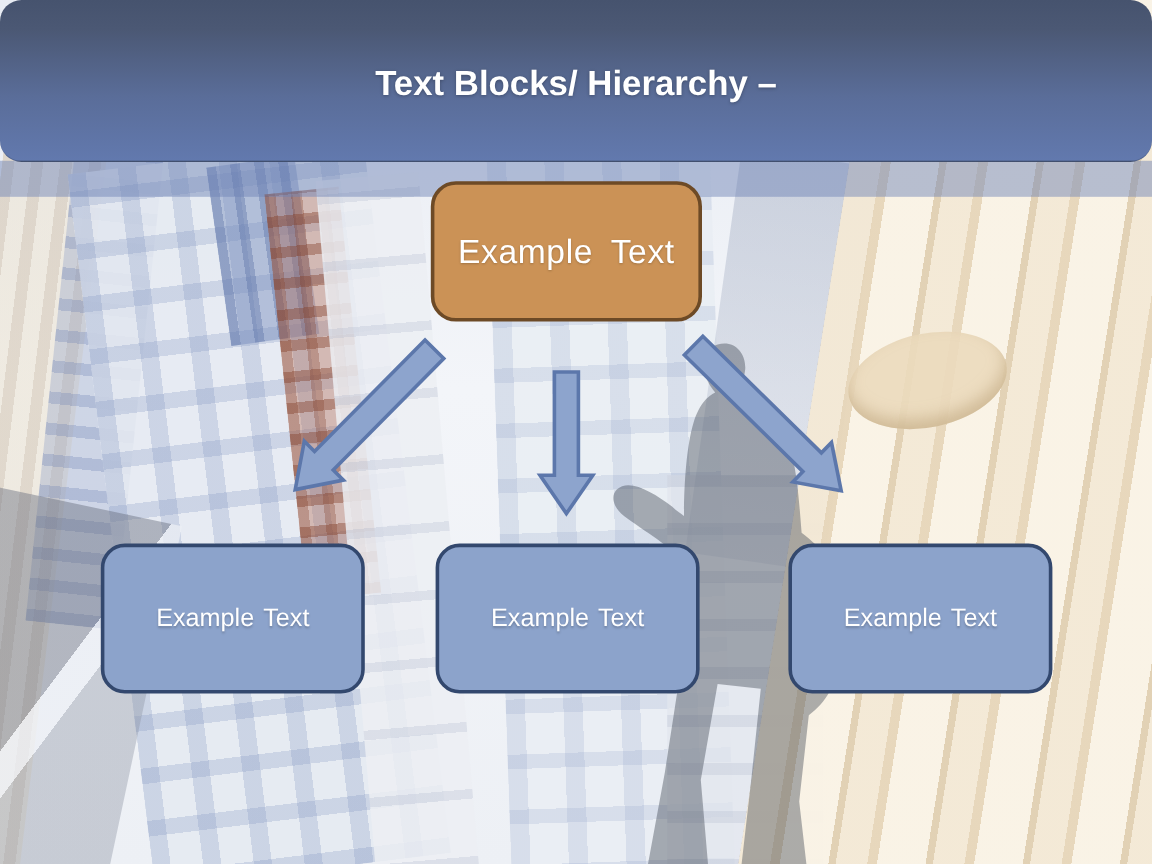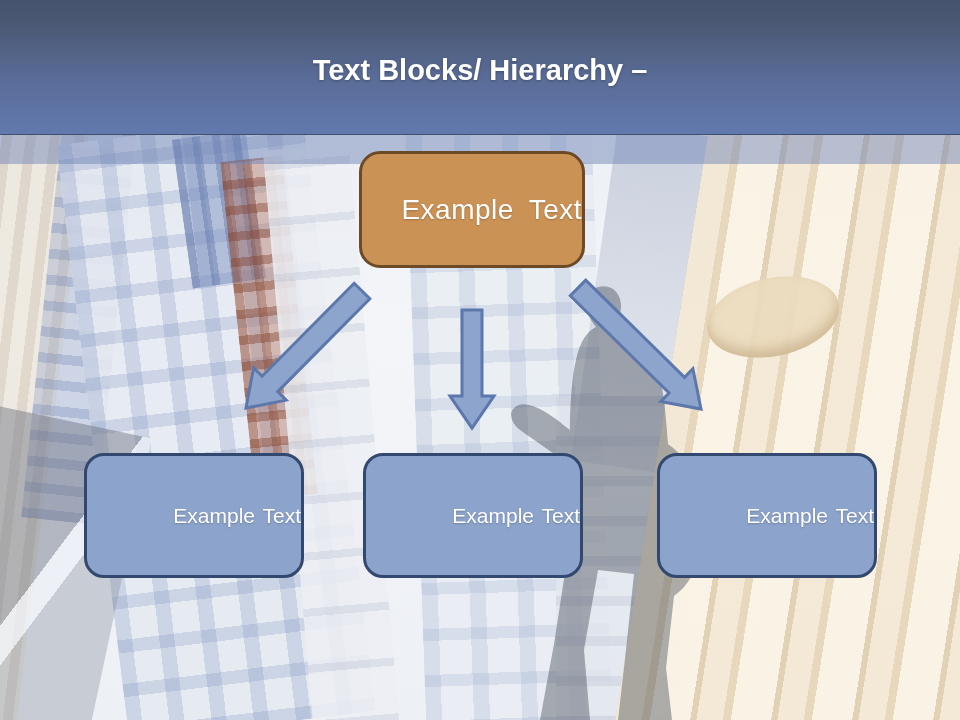"Text Blocks/ Hierarchy –" .banner { border-radius: none -> 18px }
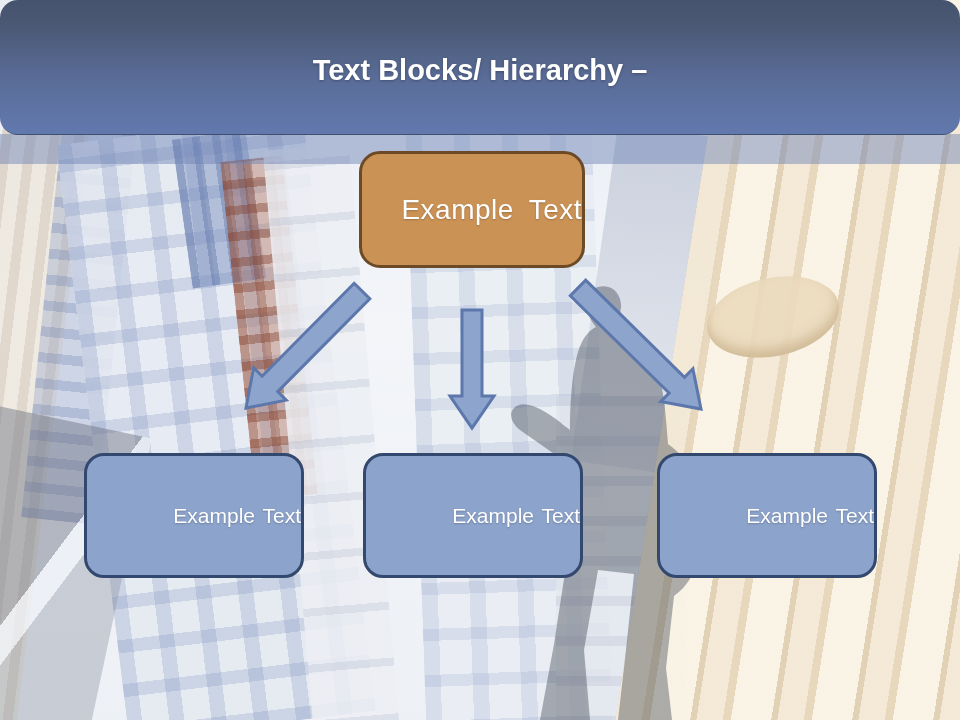"Example Text" .box { justify-content: flex-end -> center }
